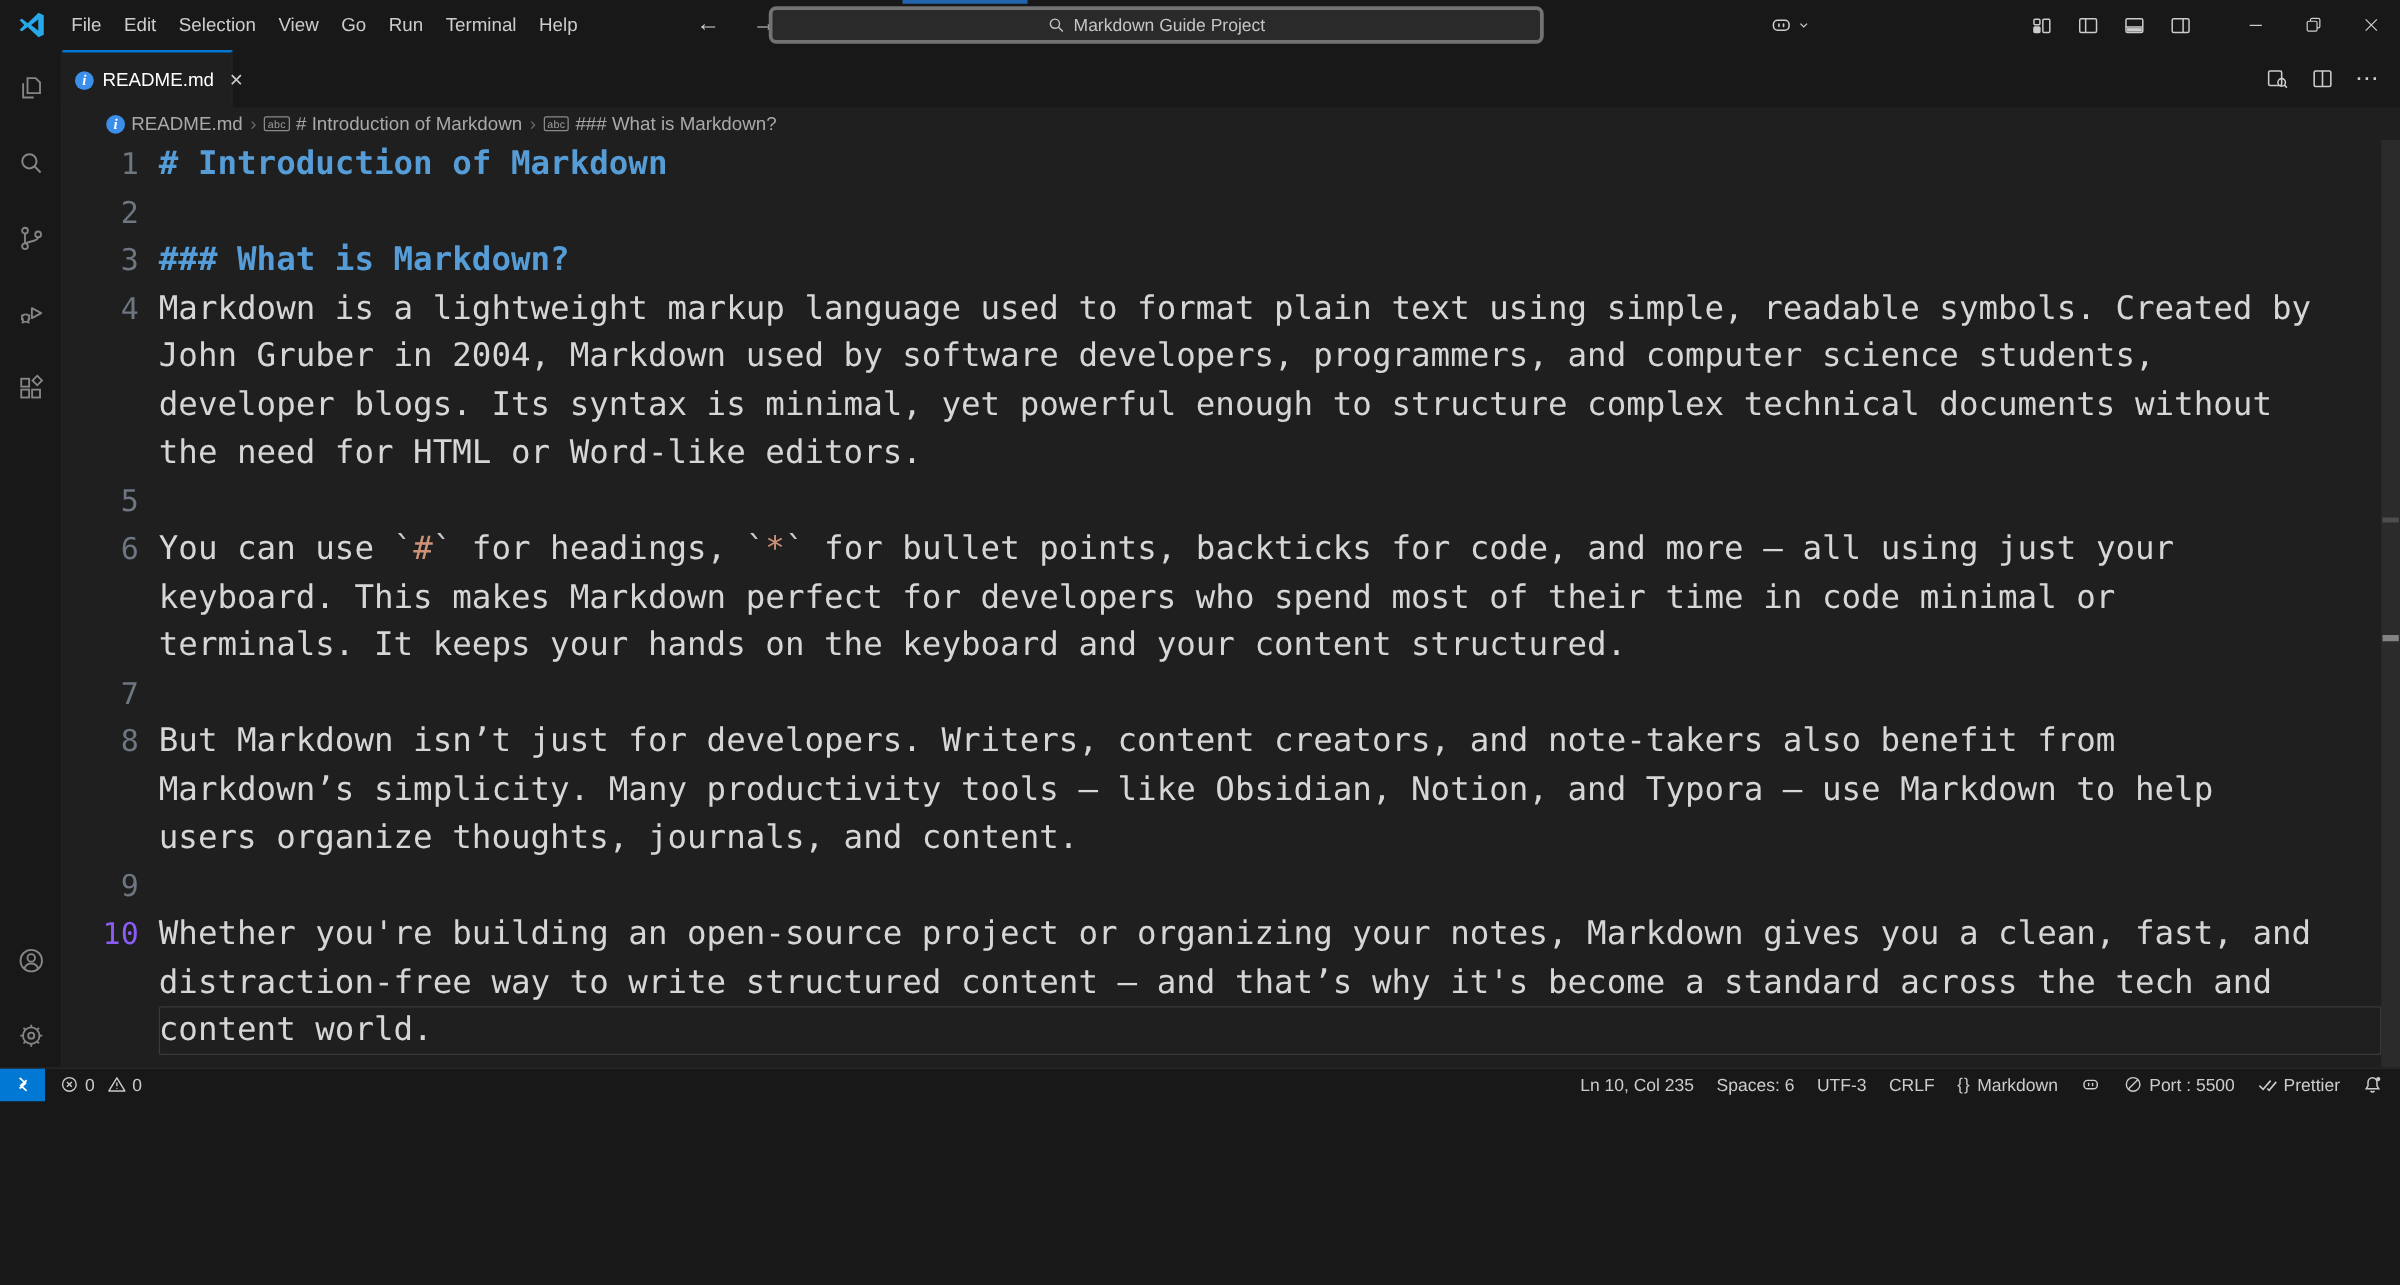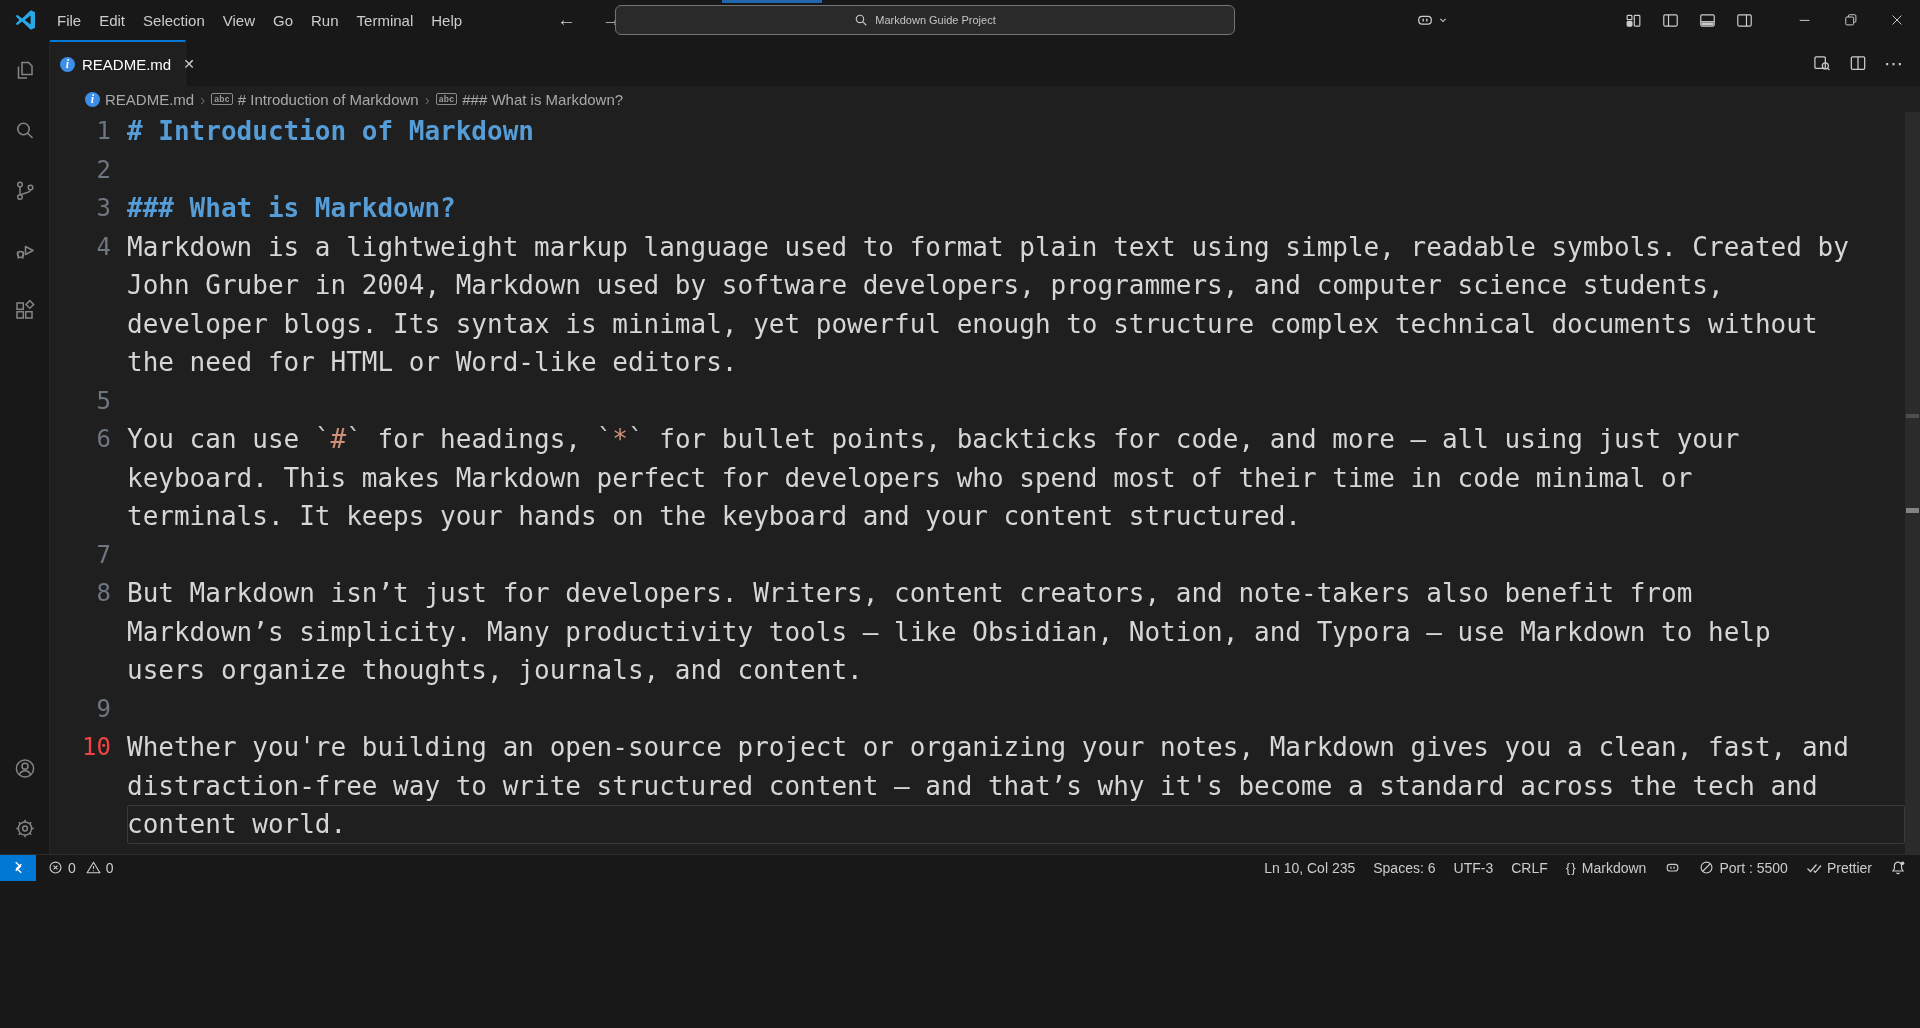"Markdown Guide Project" .cmd-center { border: 1px solid #737373 -> 3px solid #737373; font-size: 11px -> 14px }
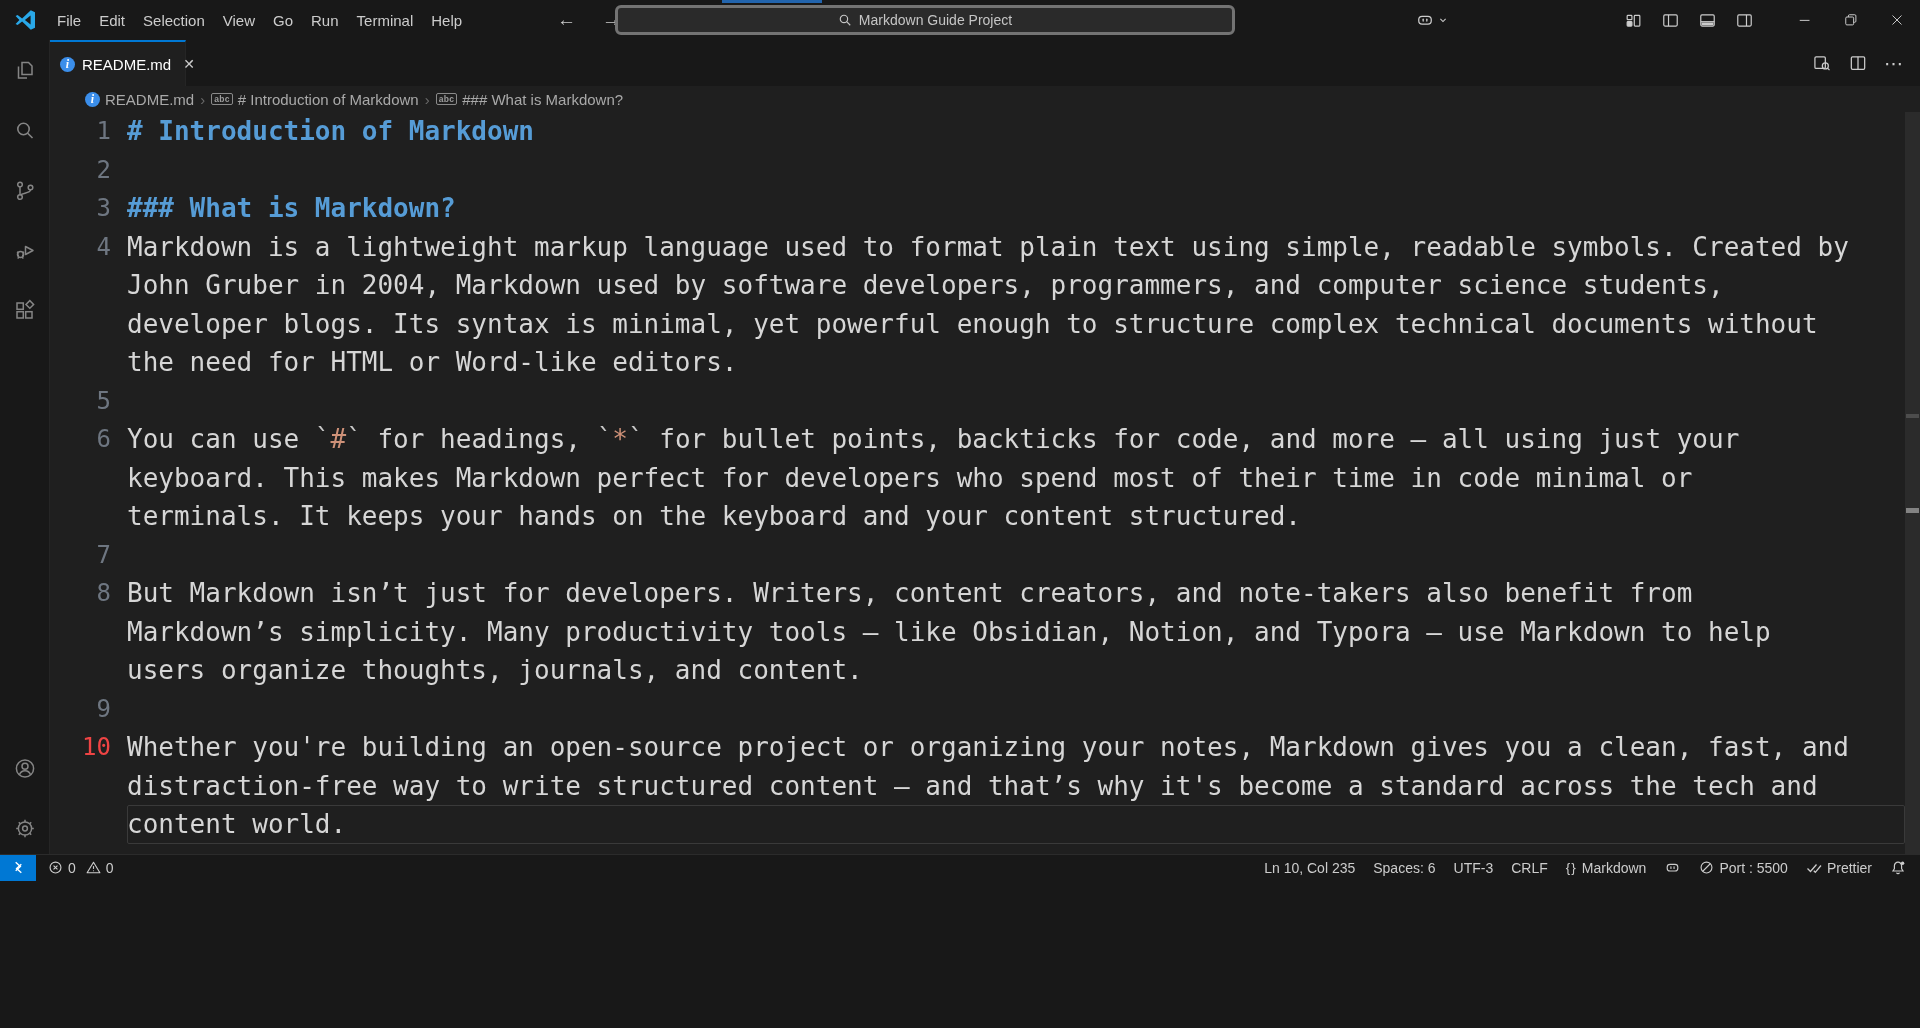"abc" .abc-icon { font-weight: bold -> none }
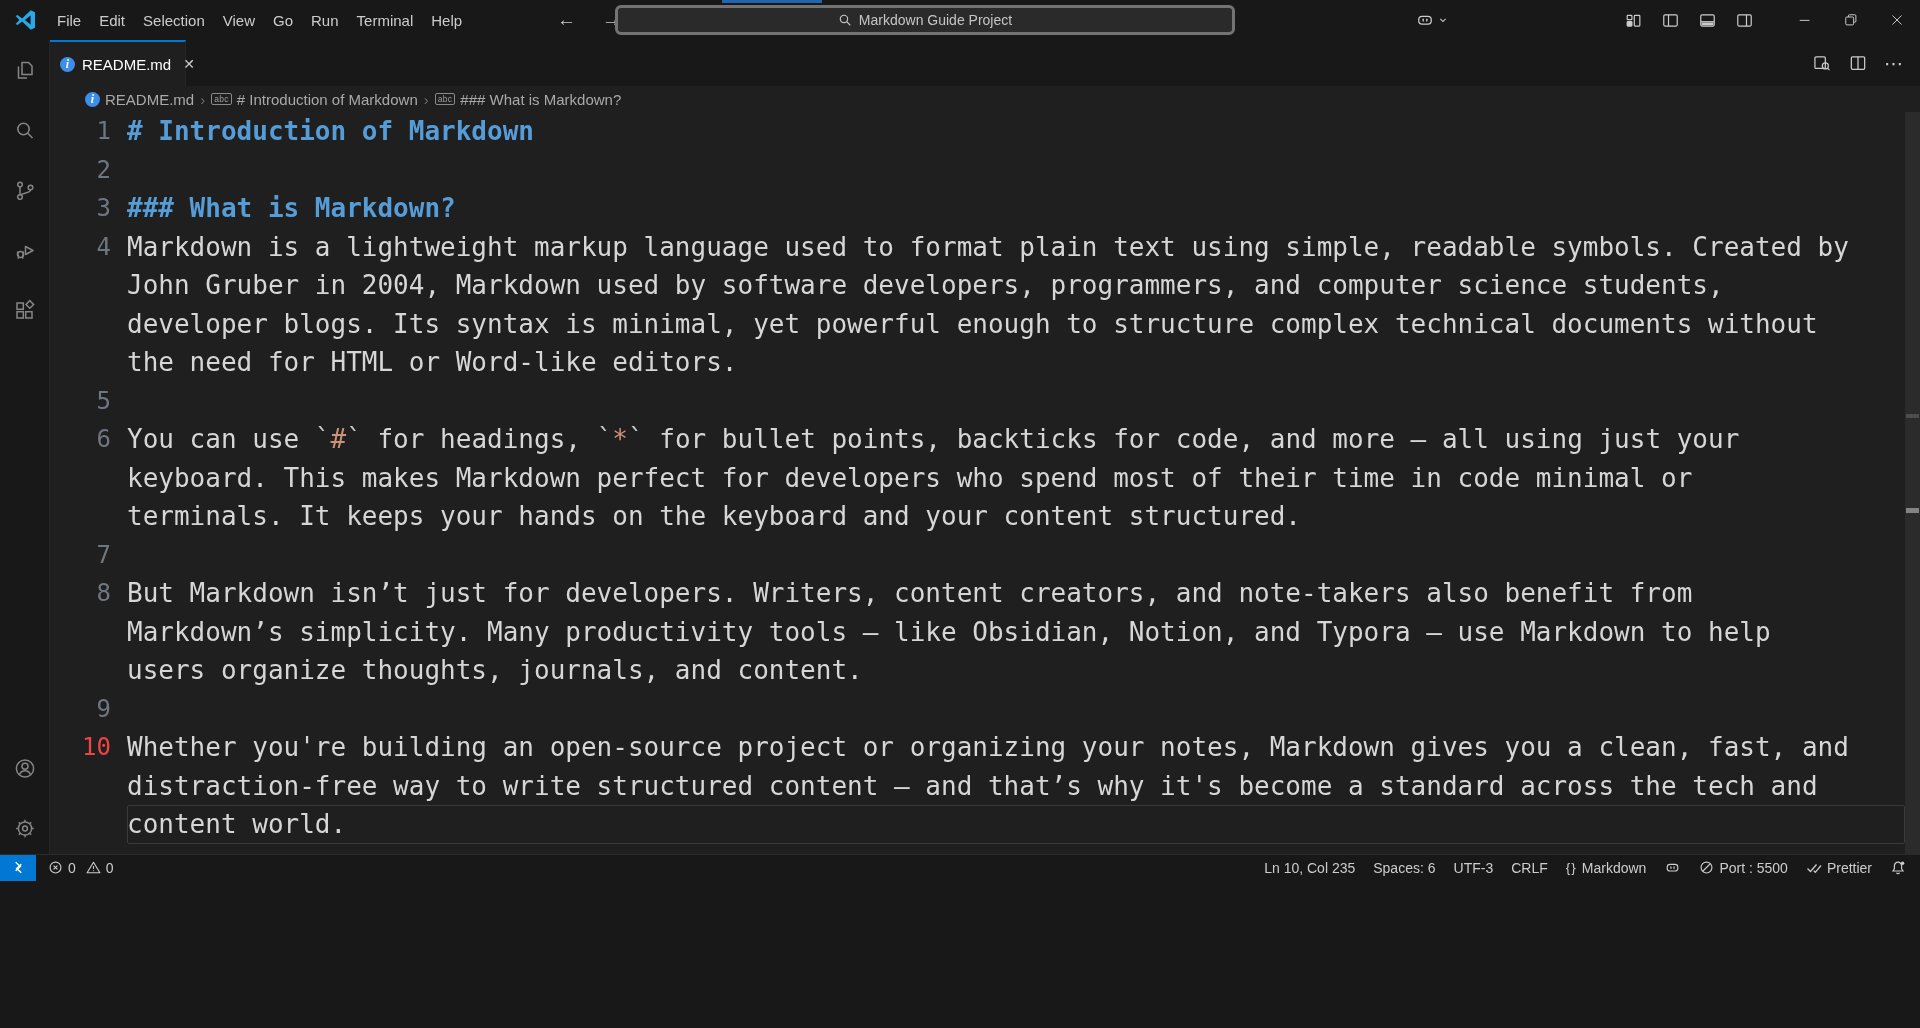"10" .num.on { color: #ef4444 -> #8b5cf6 }
